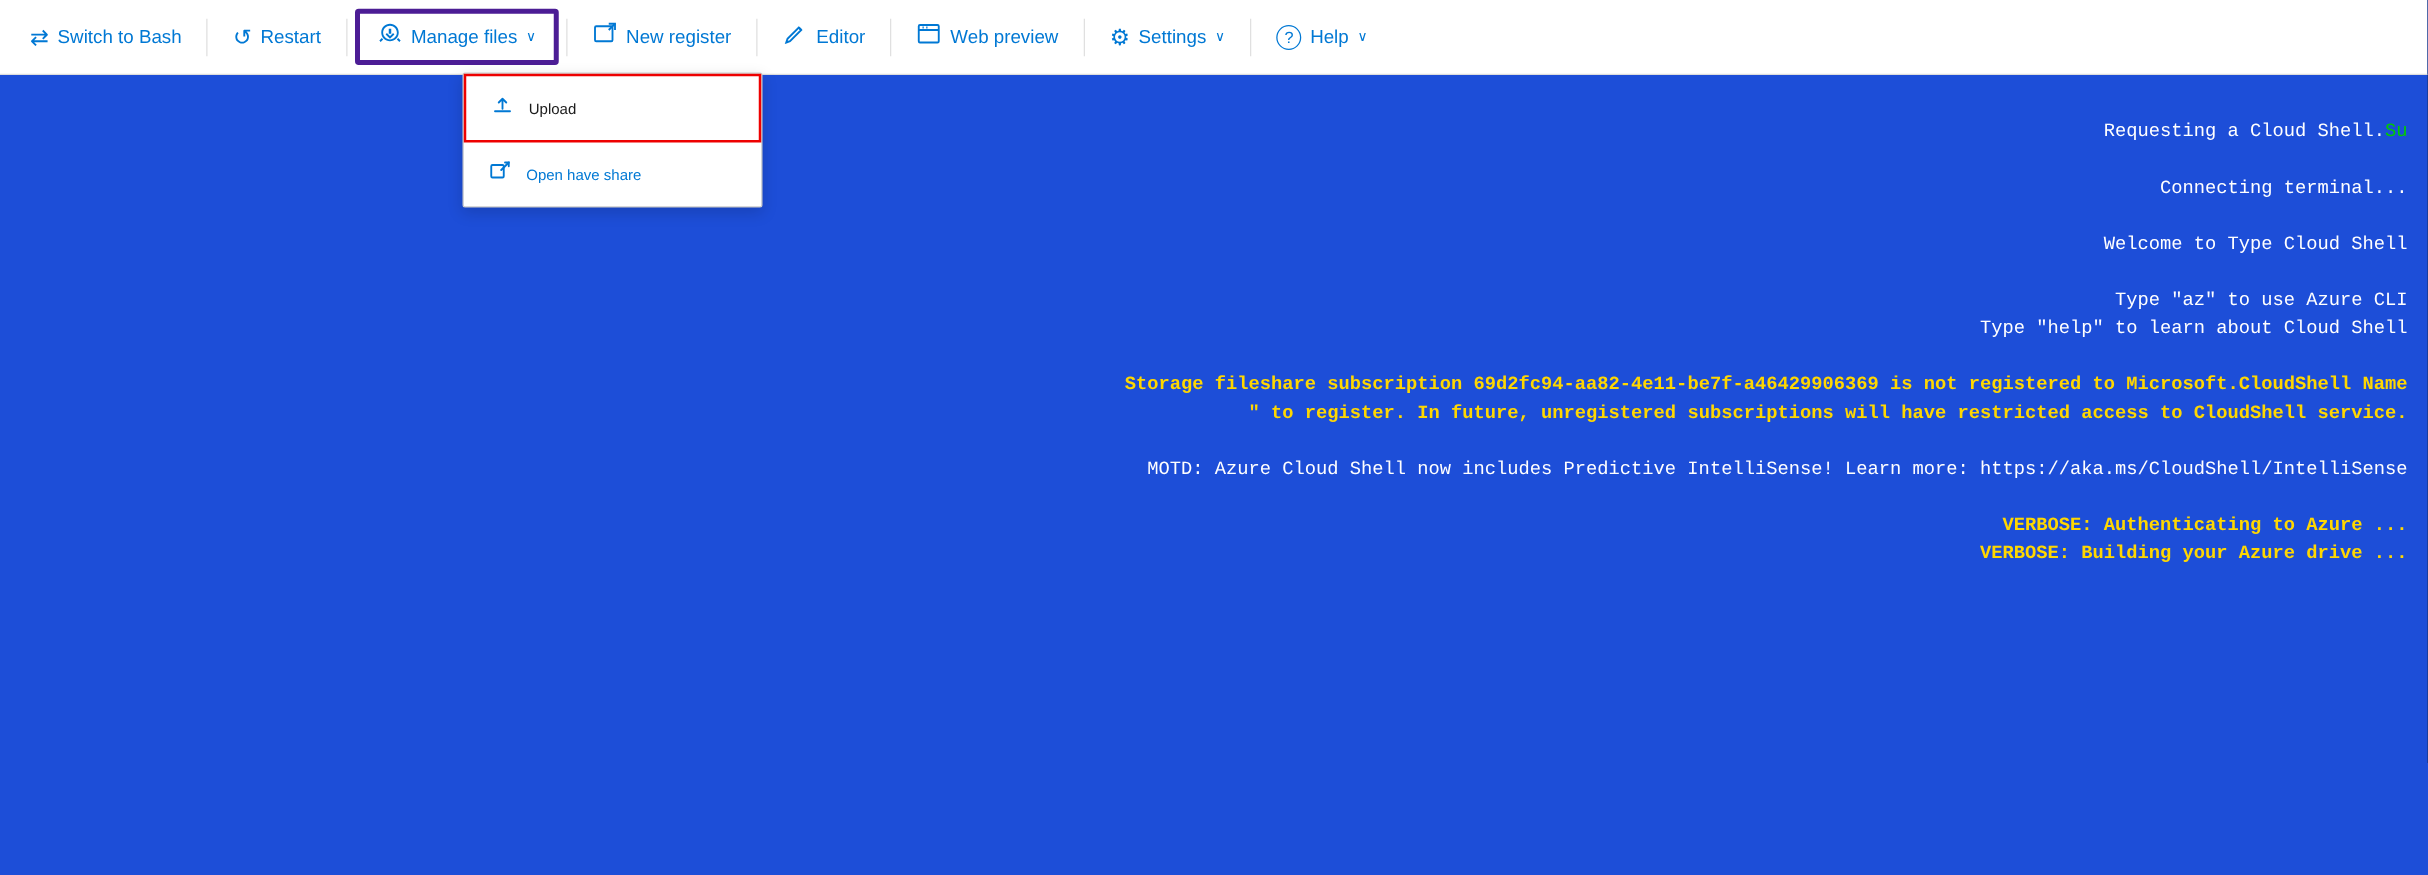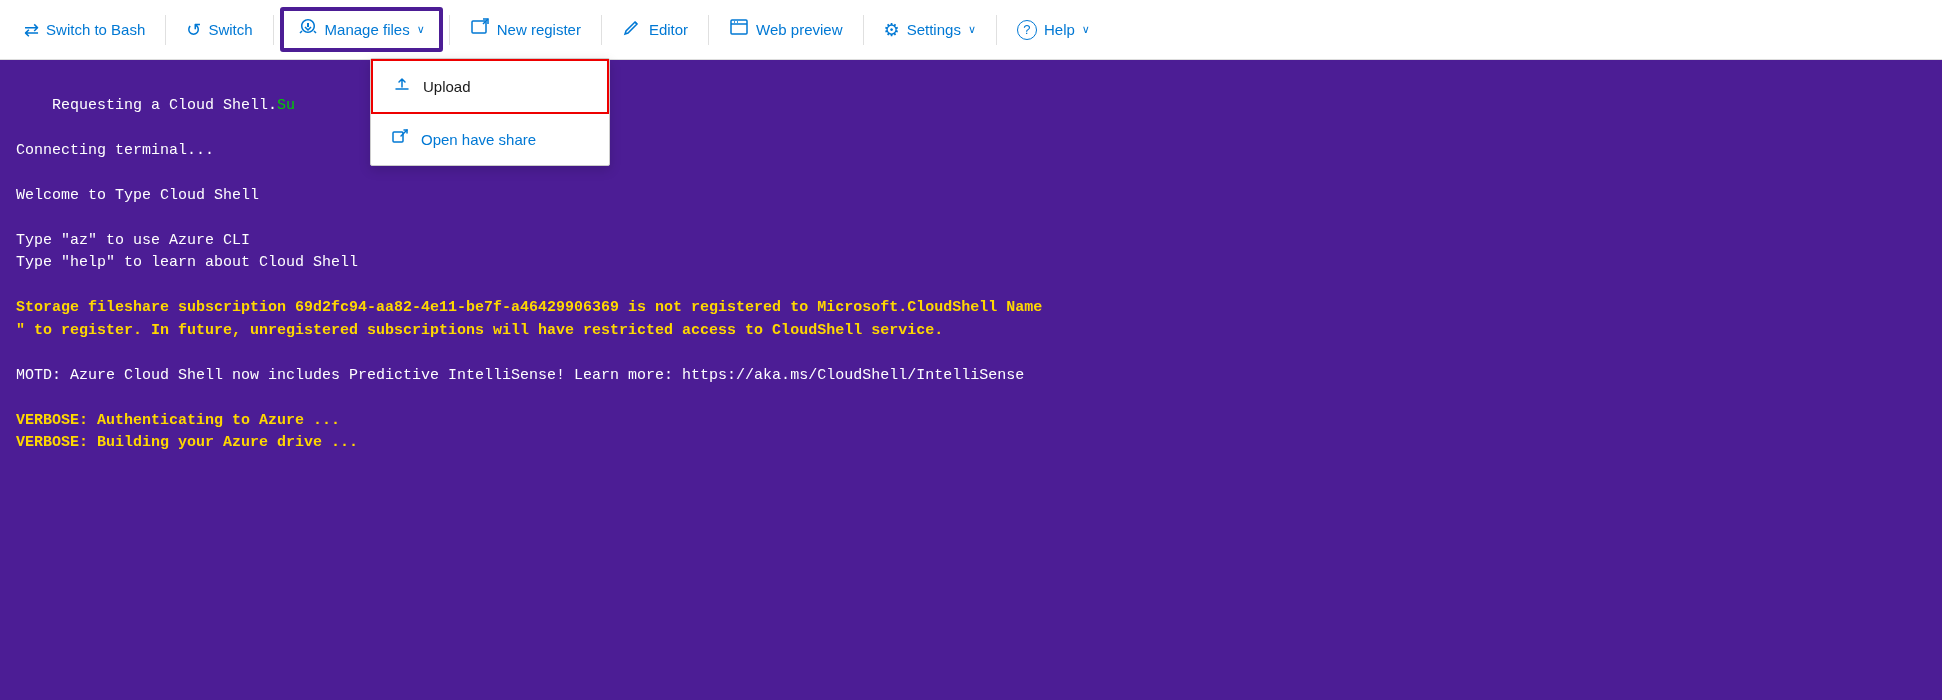"Switch" span { text: Switch -> Restart }
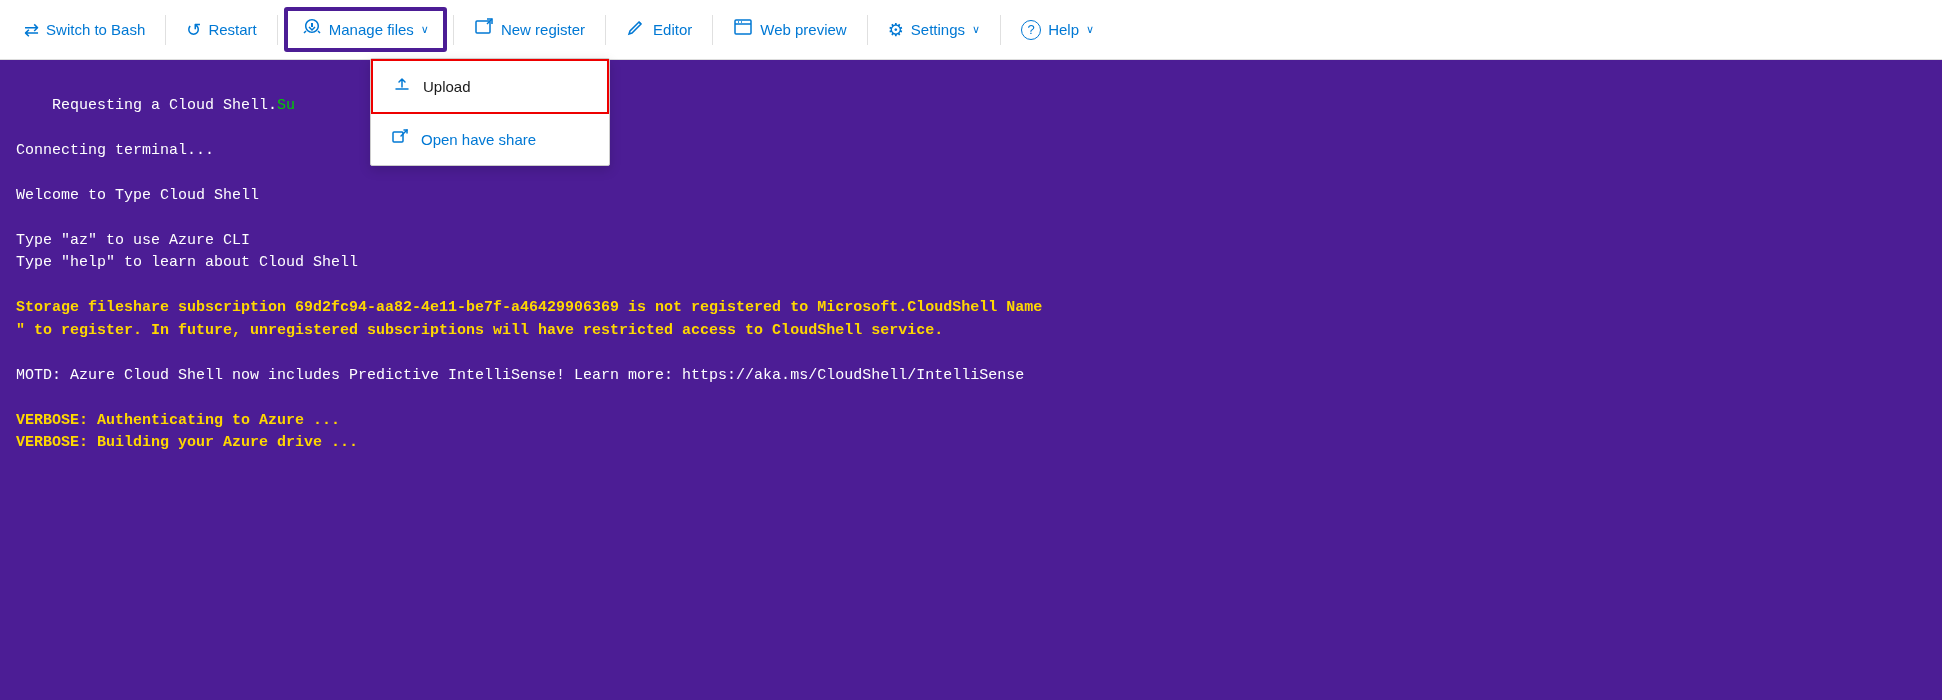"Upload" .dropdown-item { font-size: 15px -> 12px }
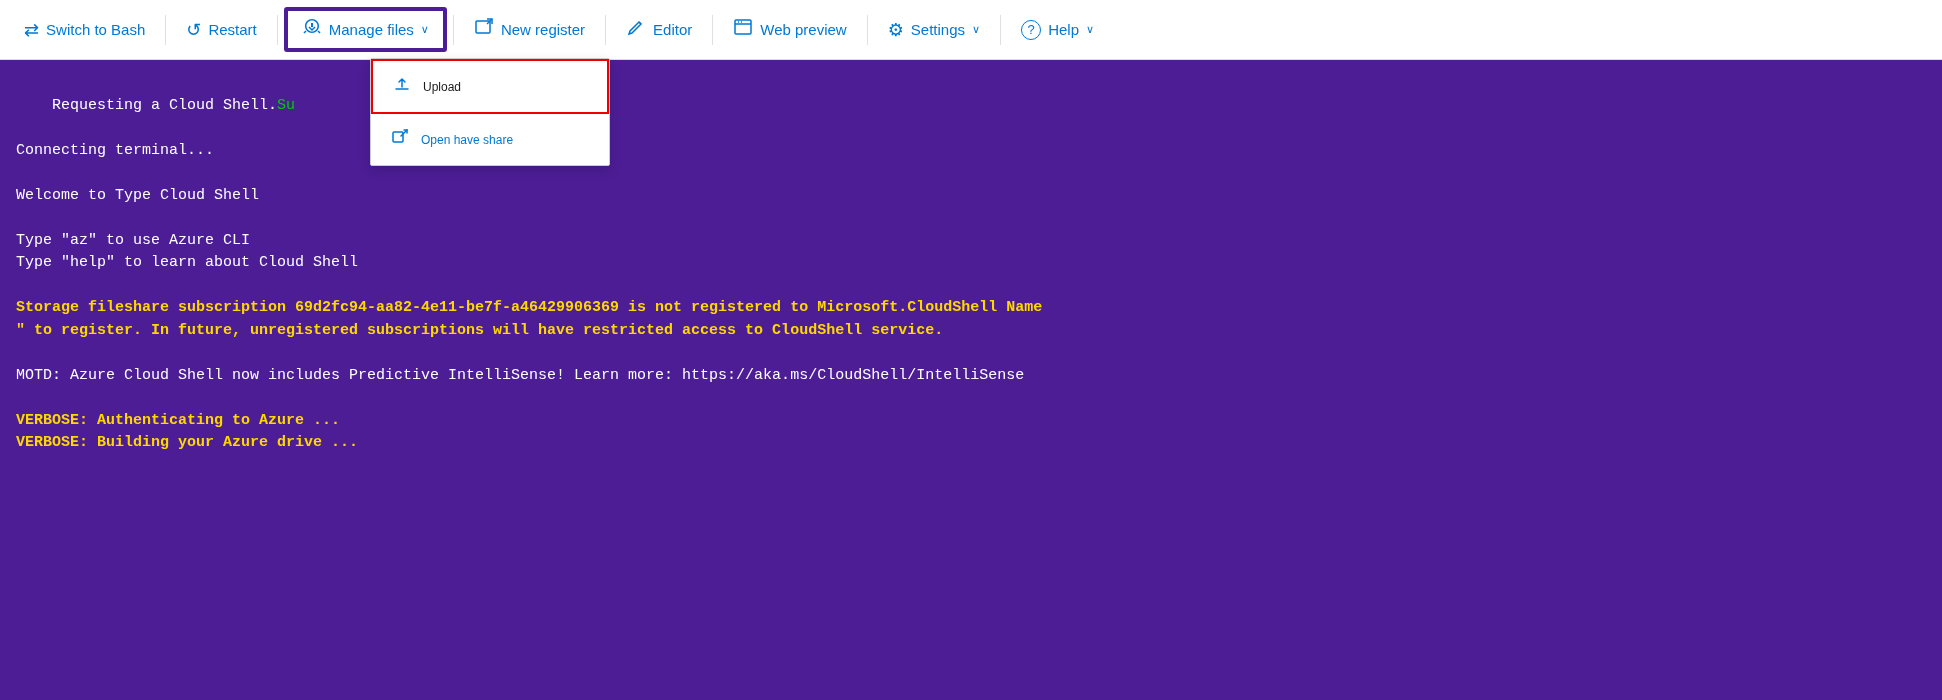"Requesting a Cloud Shell.Su" #terminal { background: #4c1d95 -> #1d4ed8; text-align: none -> right }
